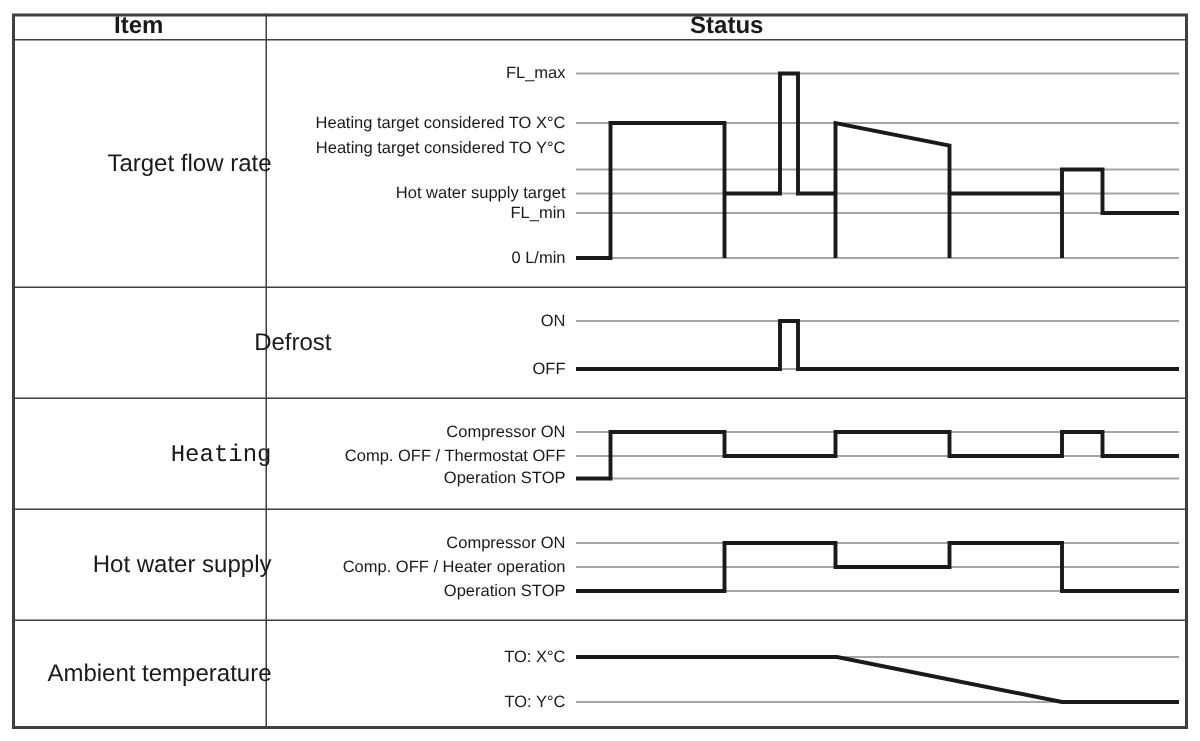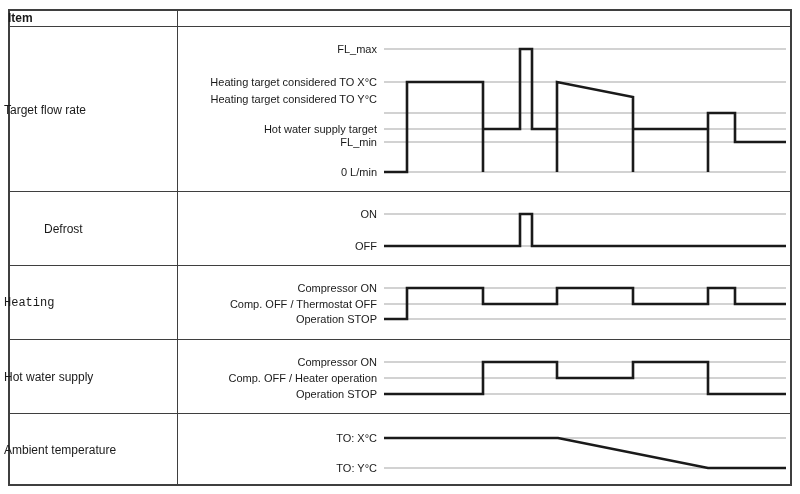"Item" .header-cell { font-size: 12px -> 16px; text-align: left -> center }
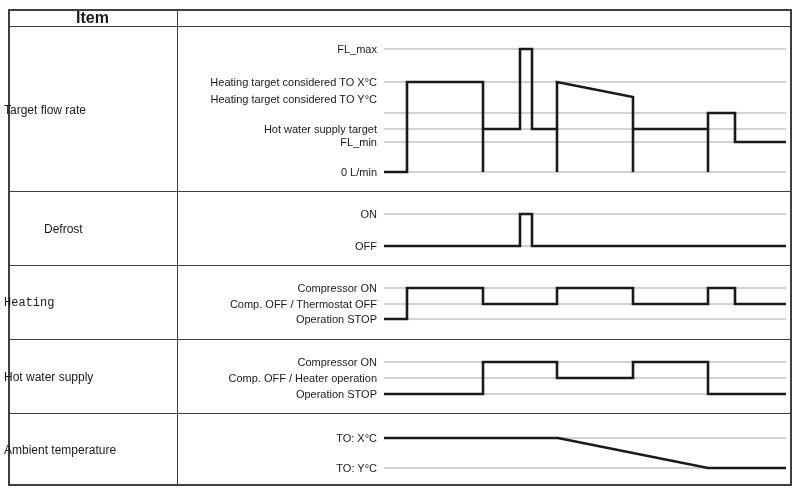"Status" div.header-cell { html: none -> <div>Status</div> }
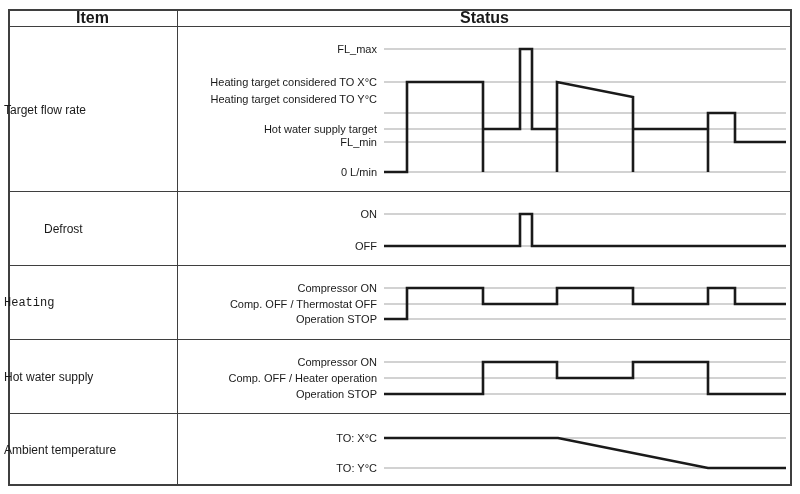"Target flow rate" .row-label { font-size: 12px -> 16px; left: 4px -> 16px; text-align: left -> right }
